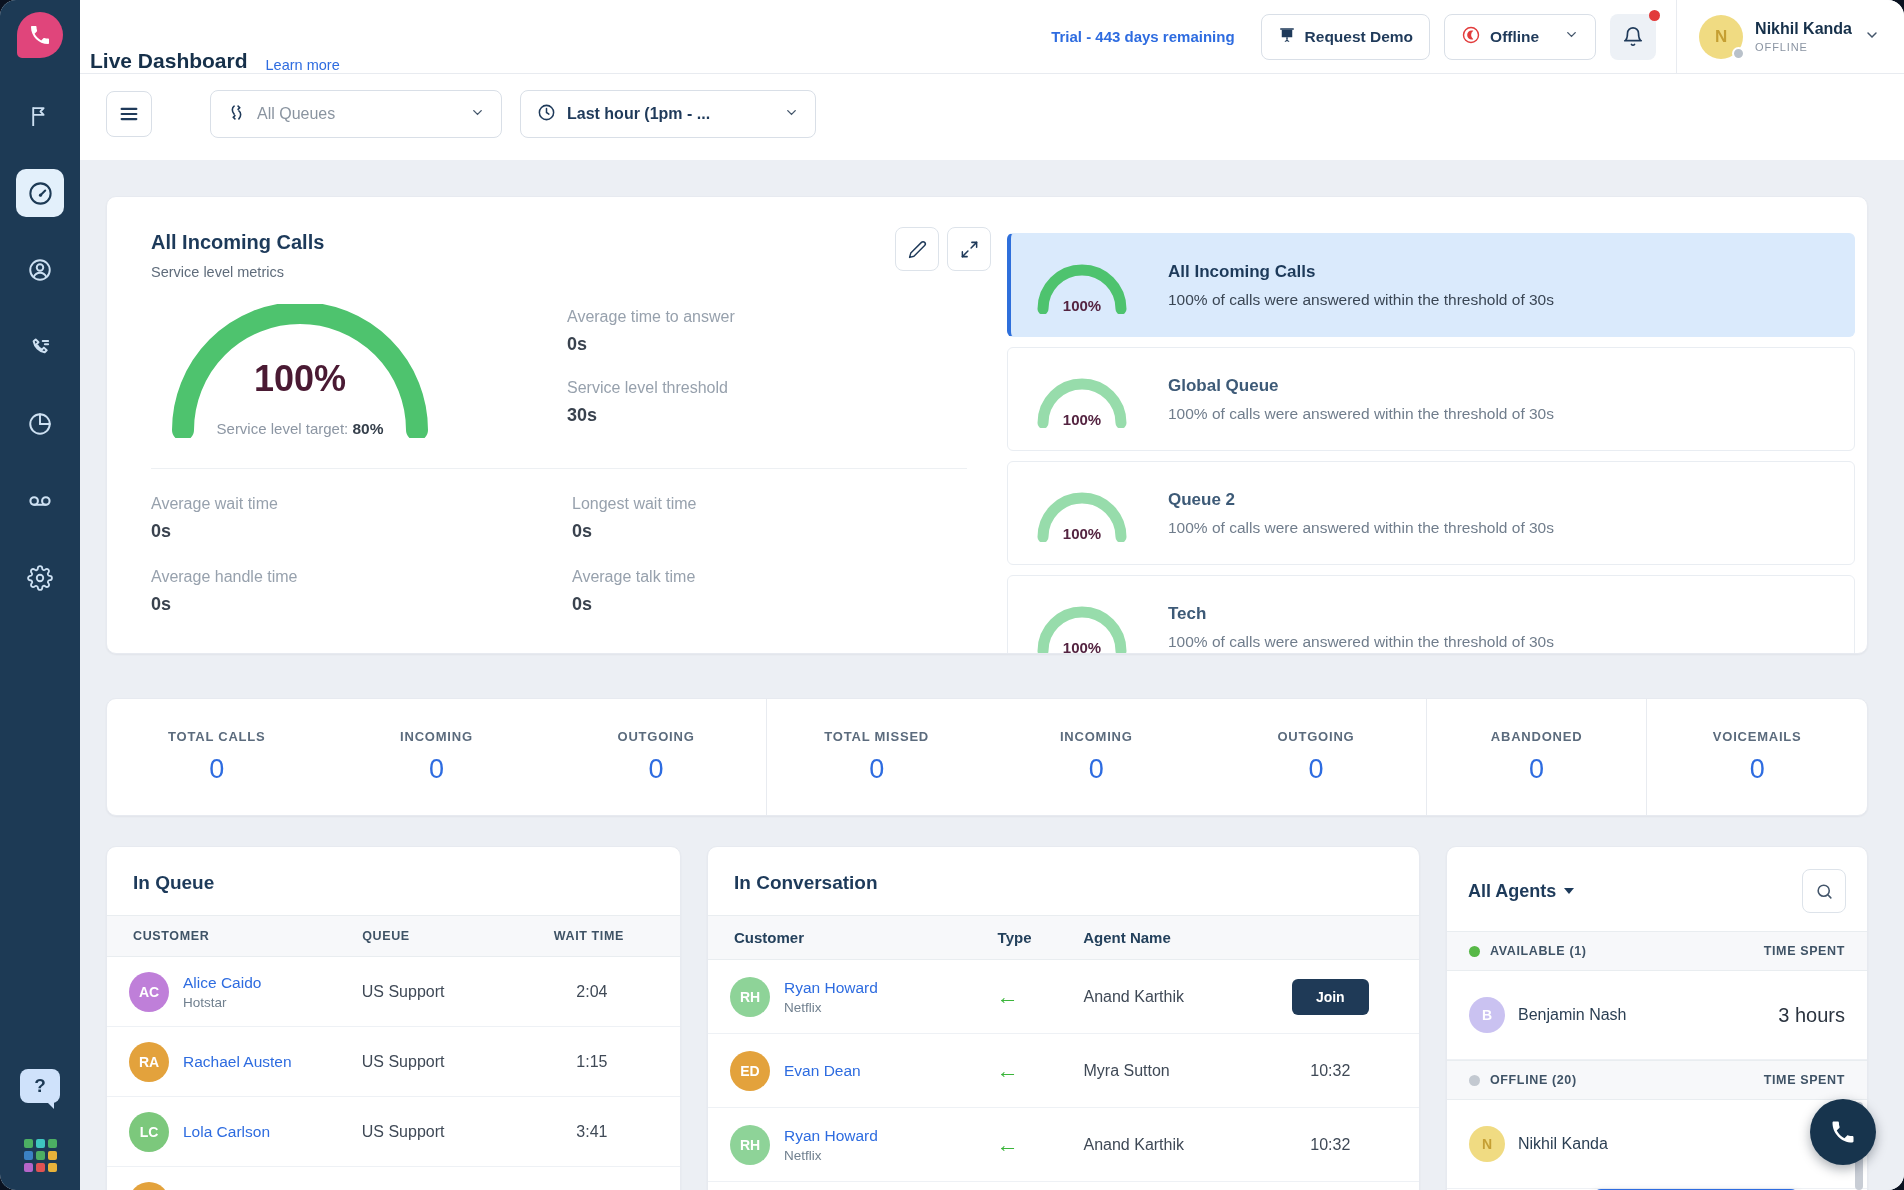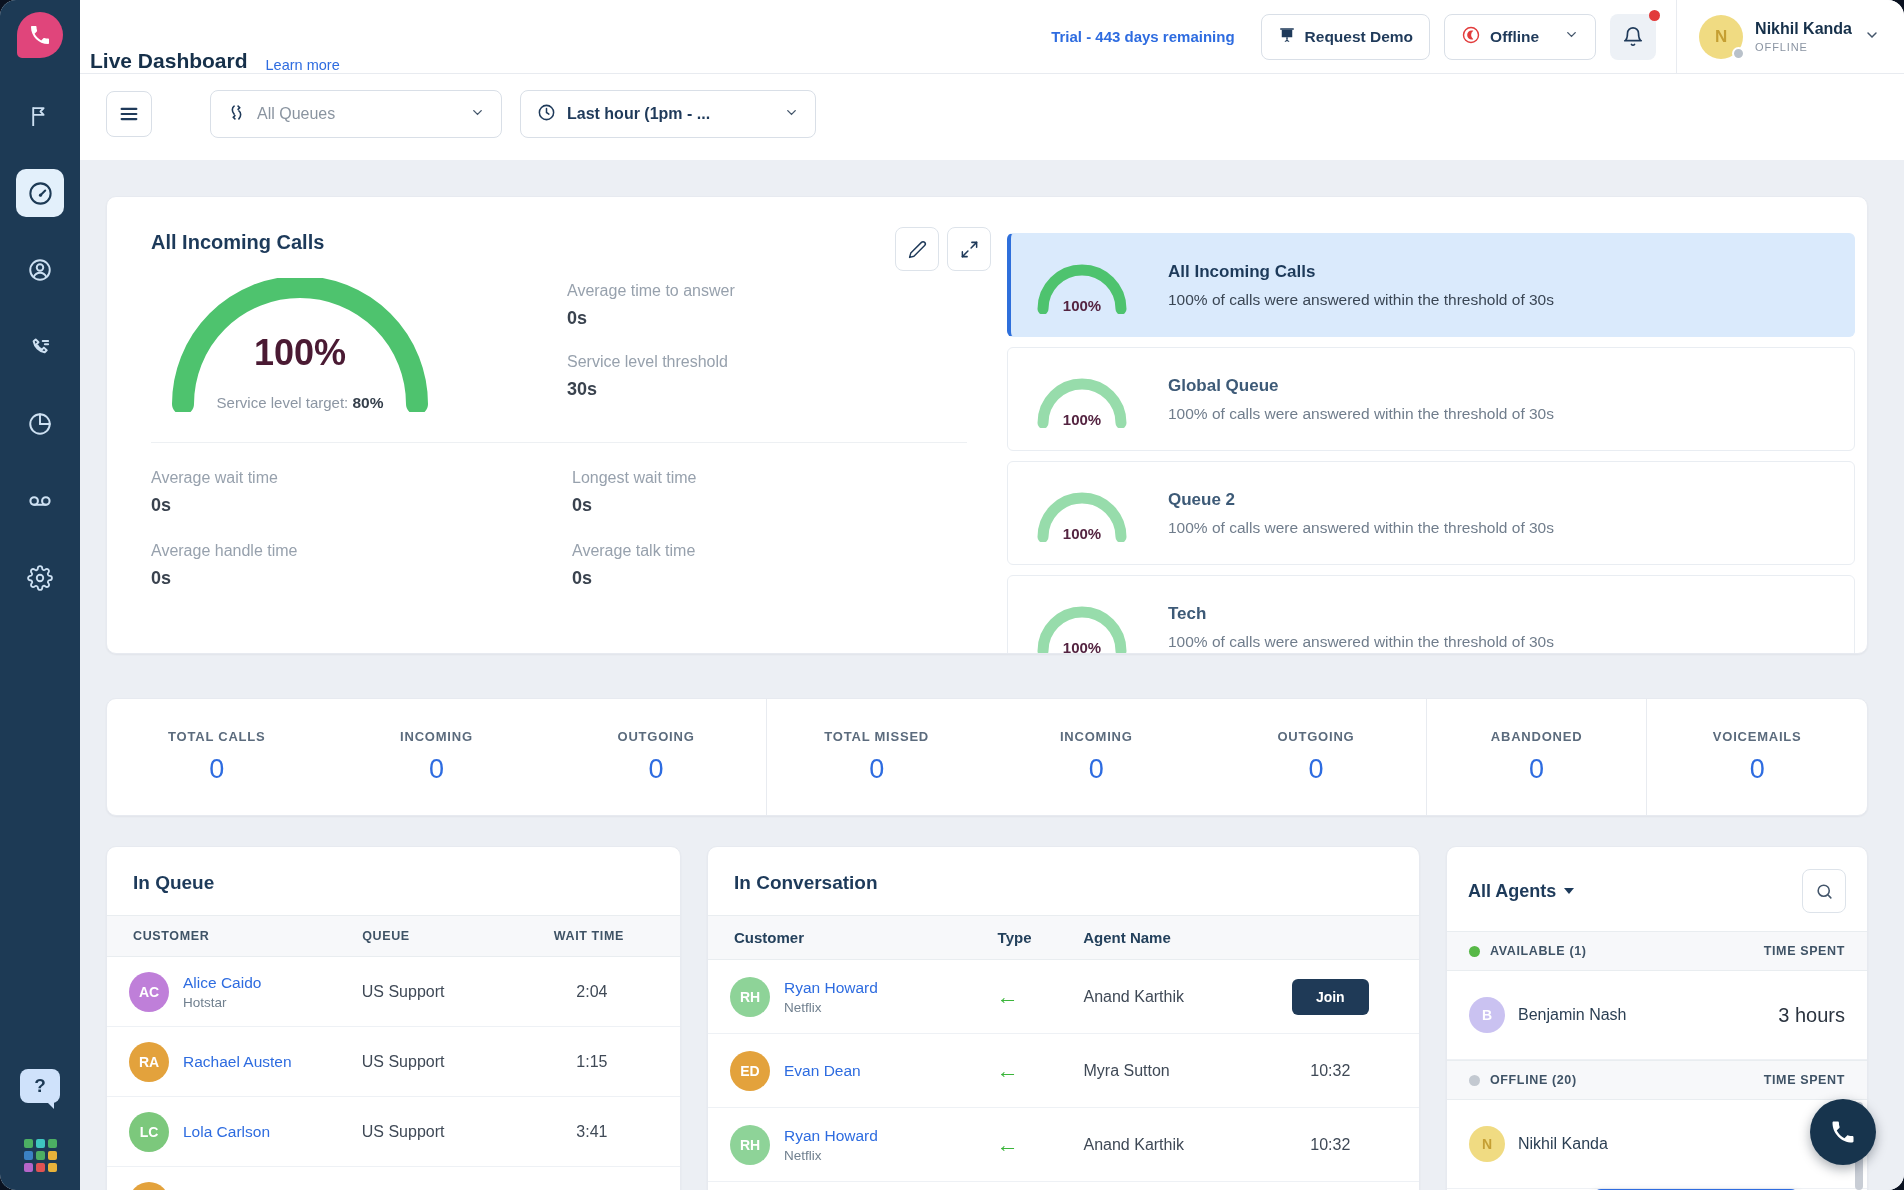"Service level metrics" div.sc-sub { html: none -> <div>Service level metrics</div> }
